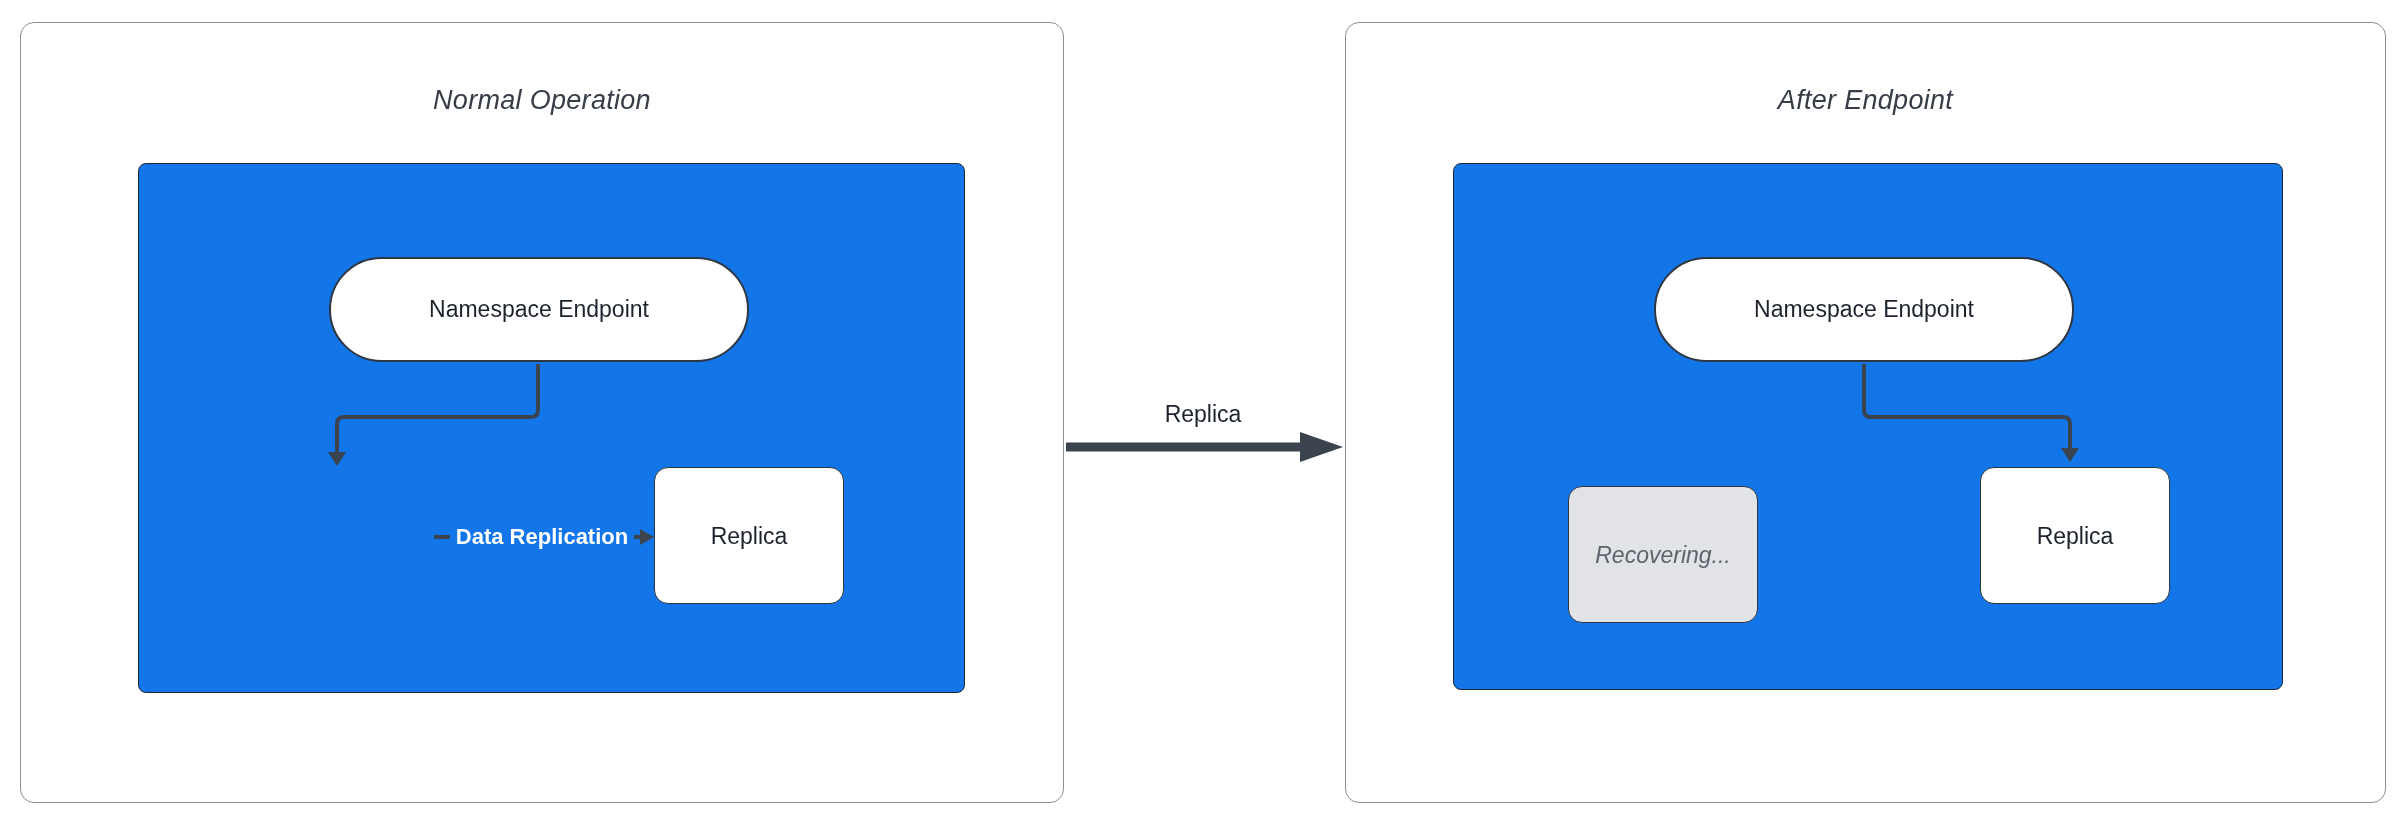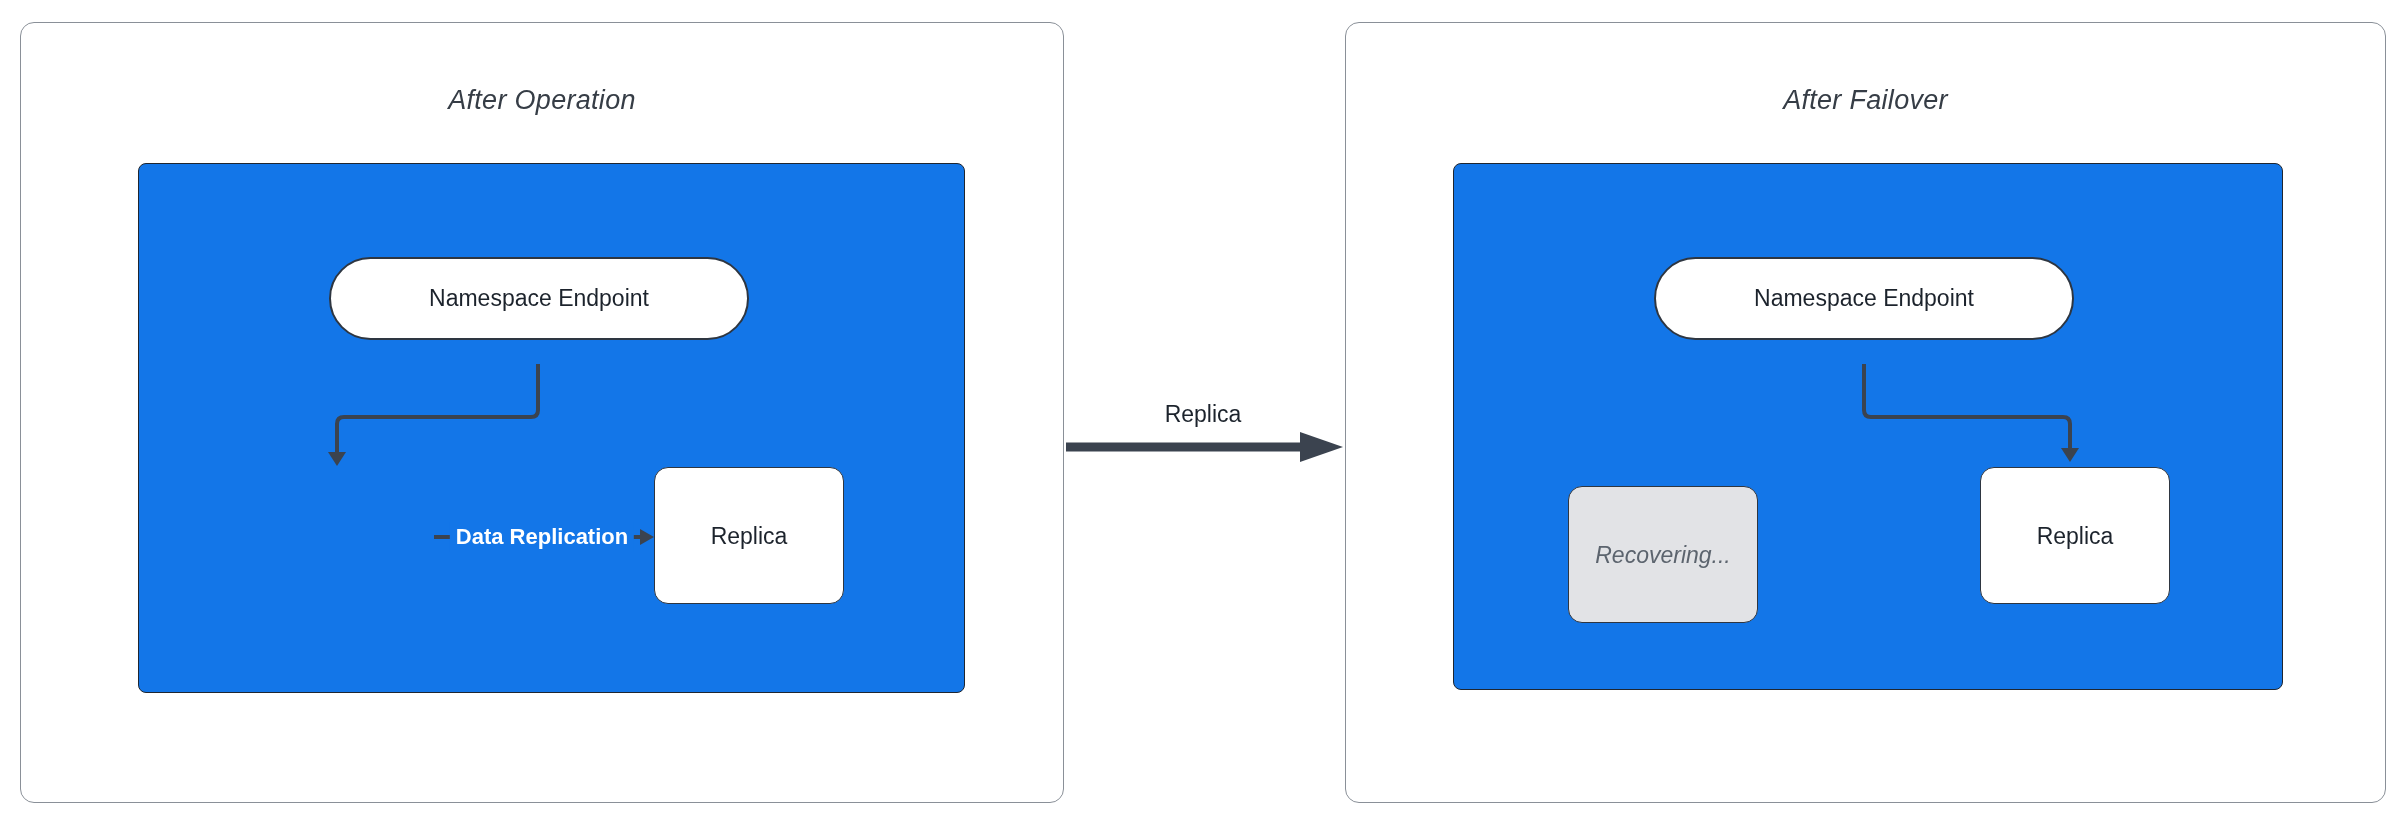"After Operation" div.panel-title { text: After -> Normal }
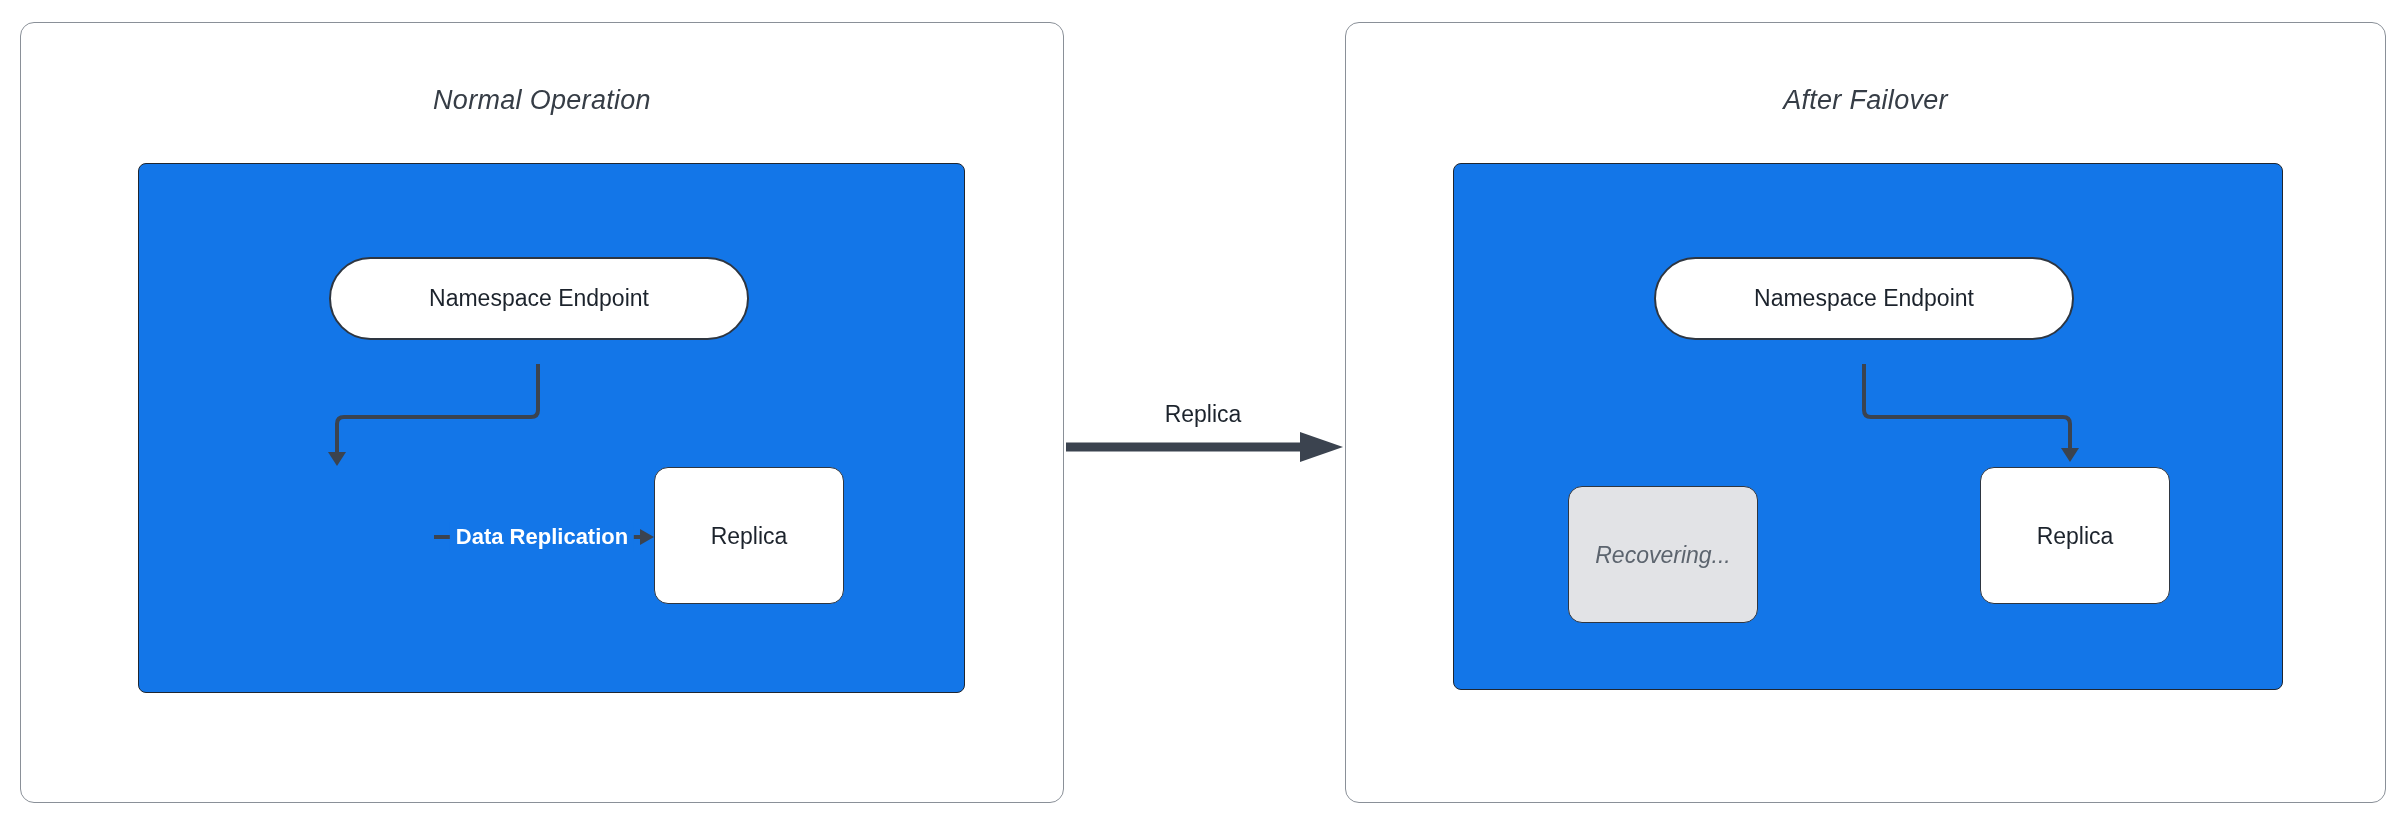"After Failover" div.panel-title { text: Failover -> Endpoint }
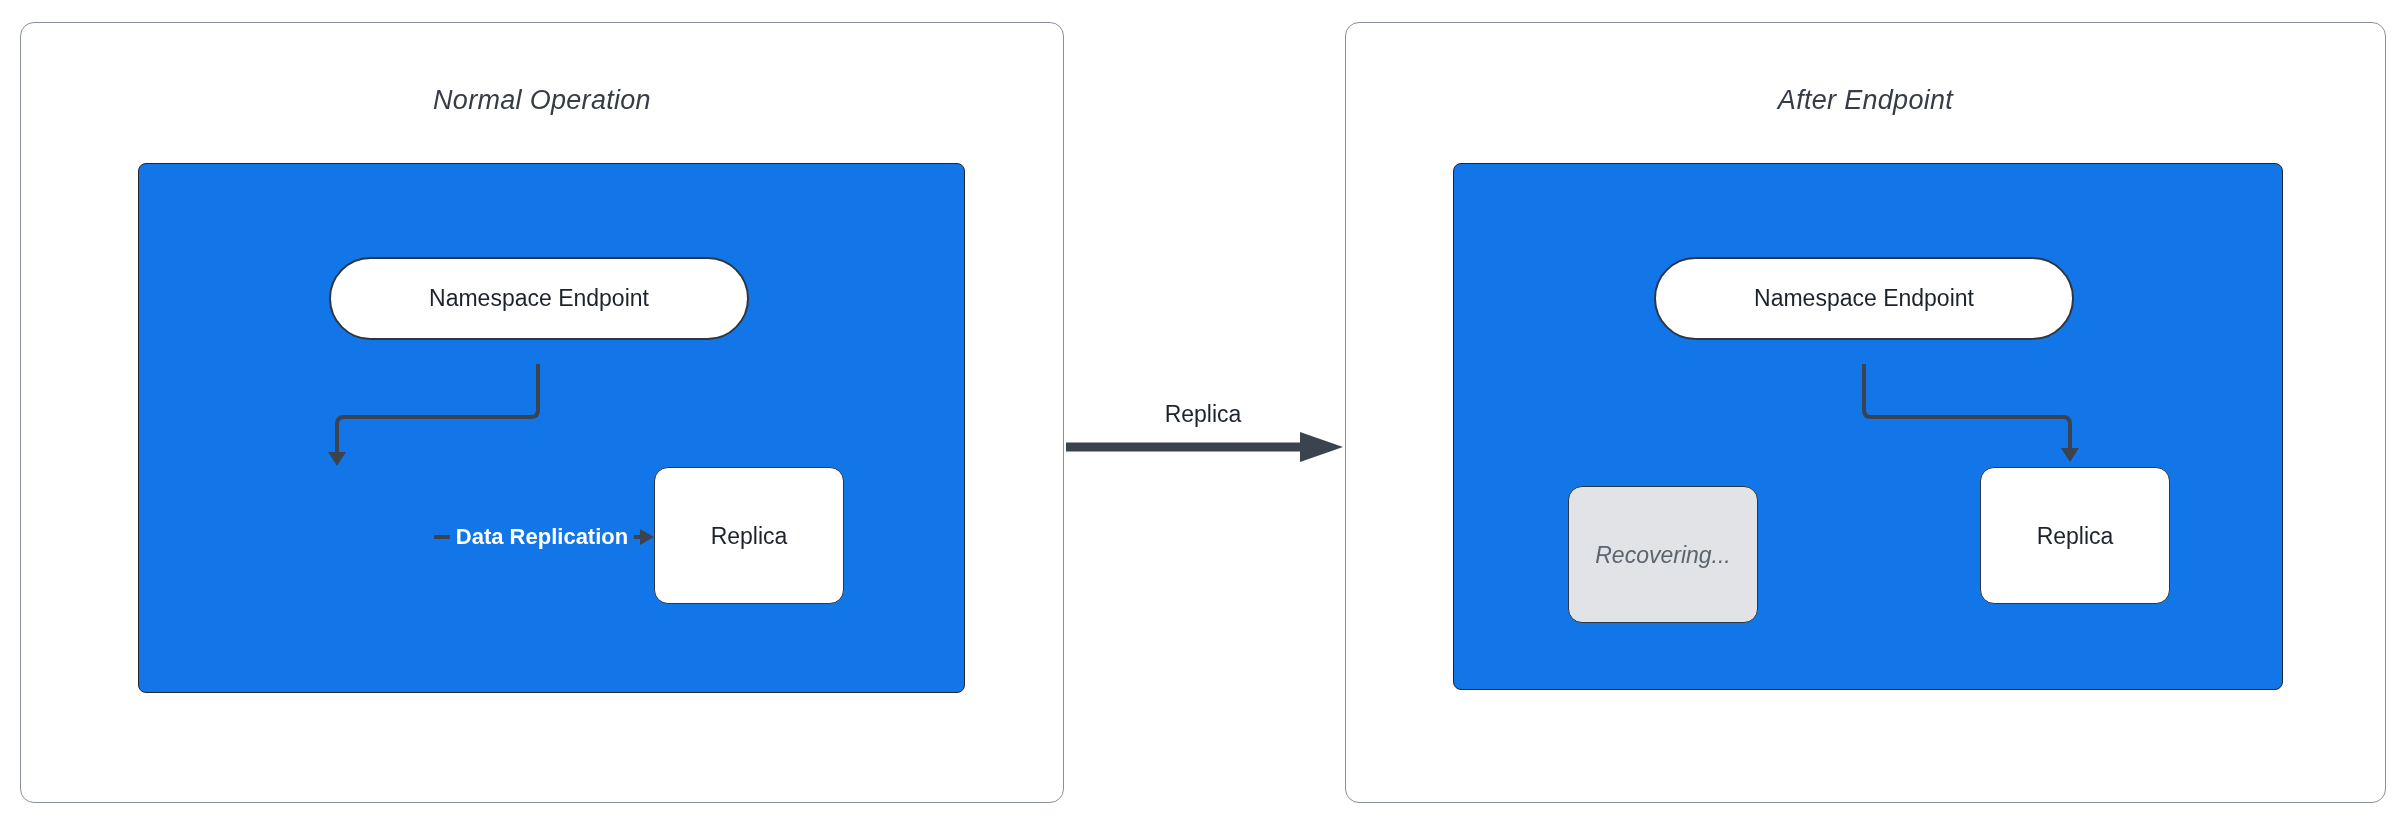"Namespace Endpoint" .pill { height: 83px -> 105px }
